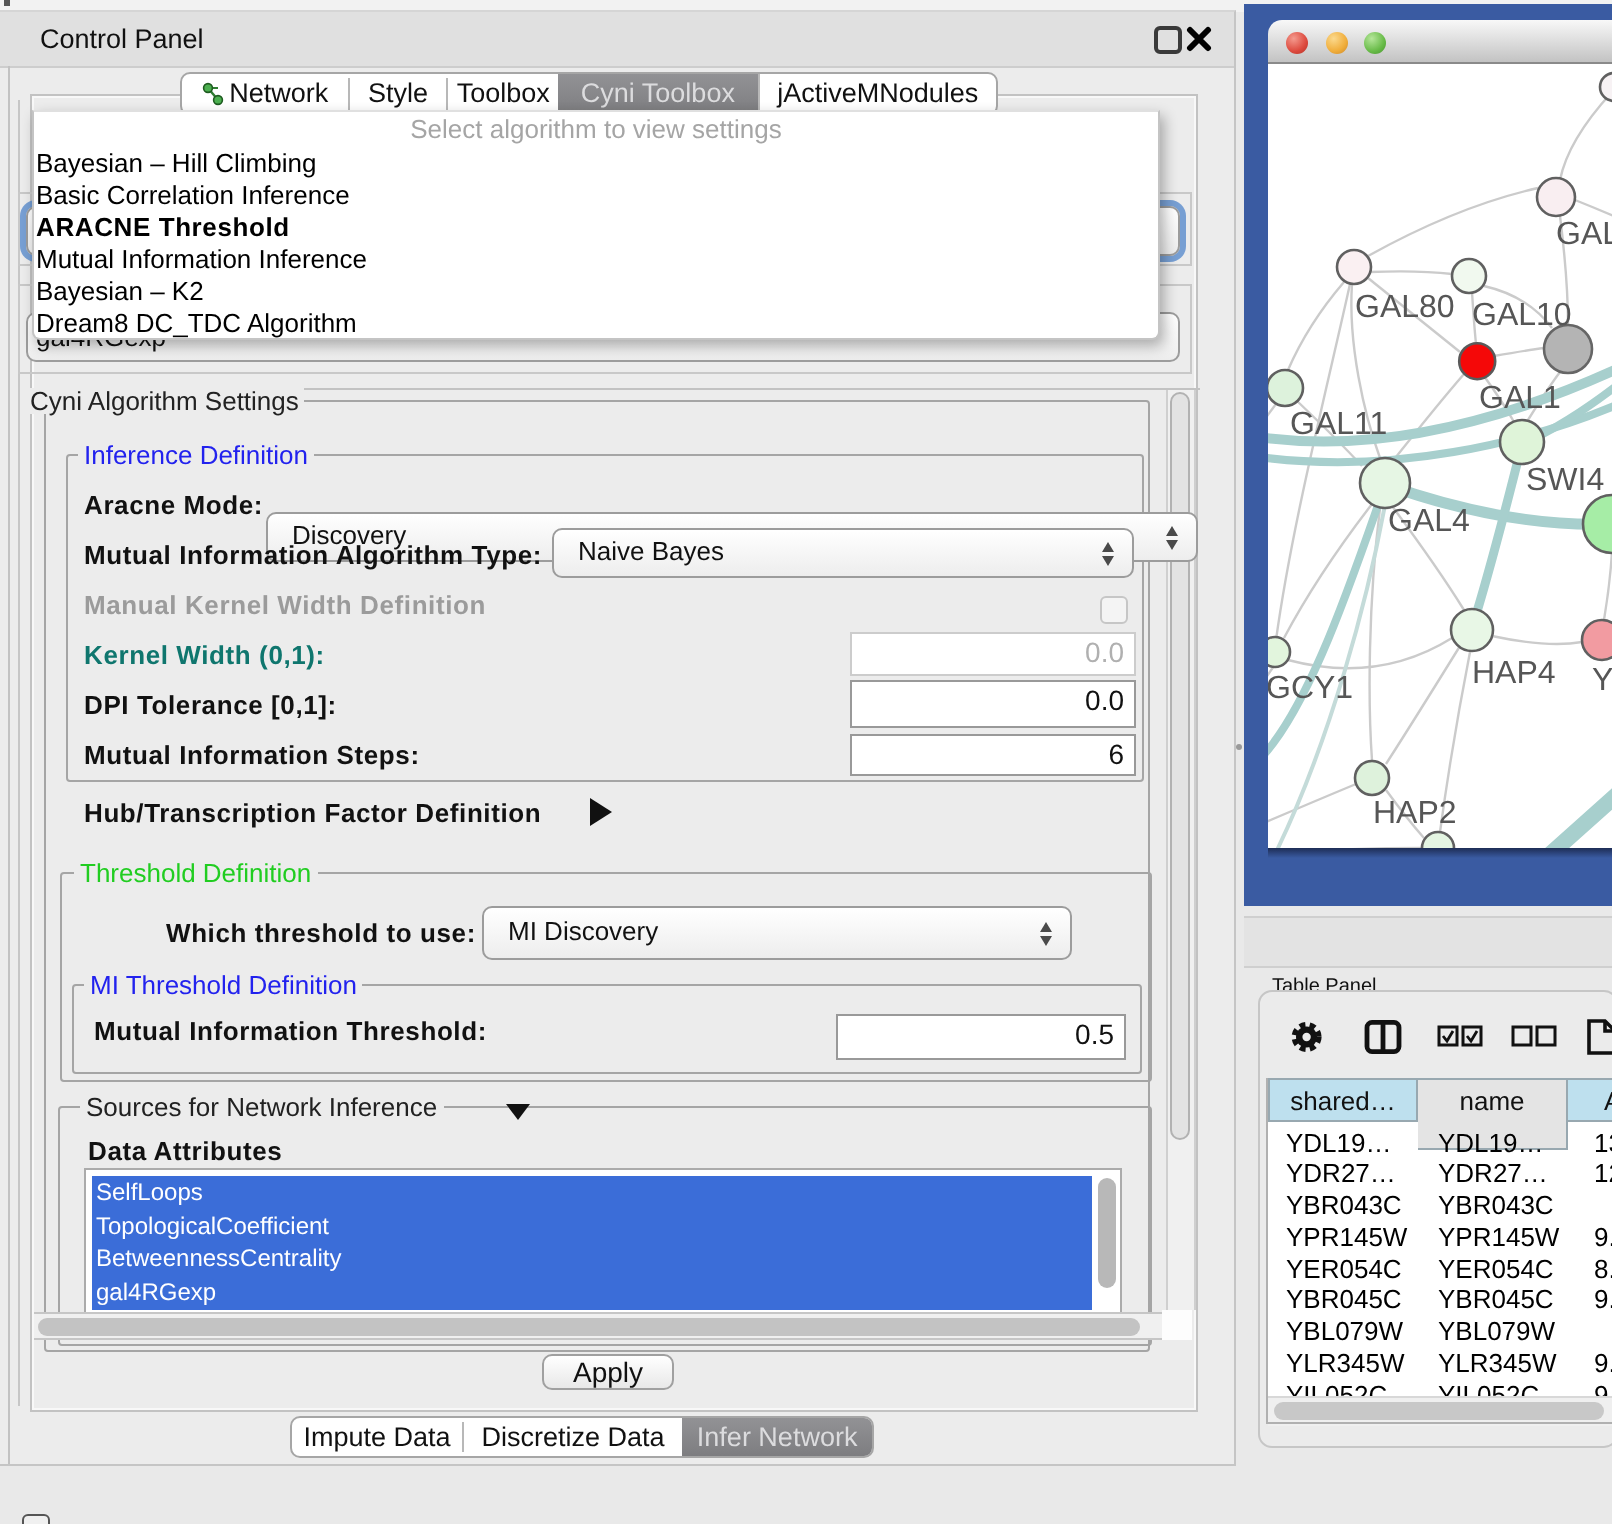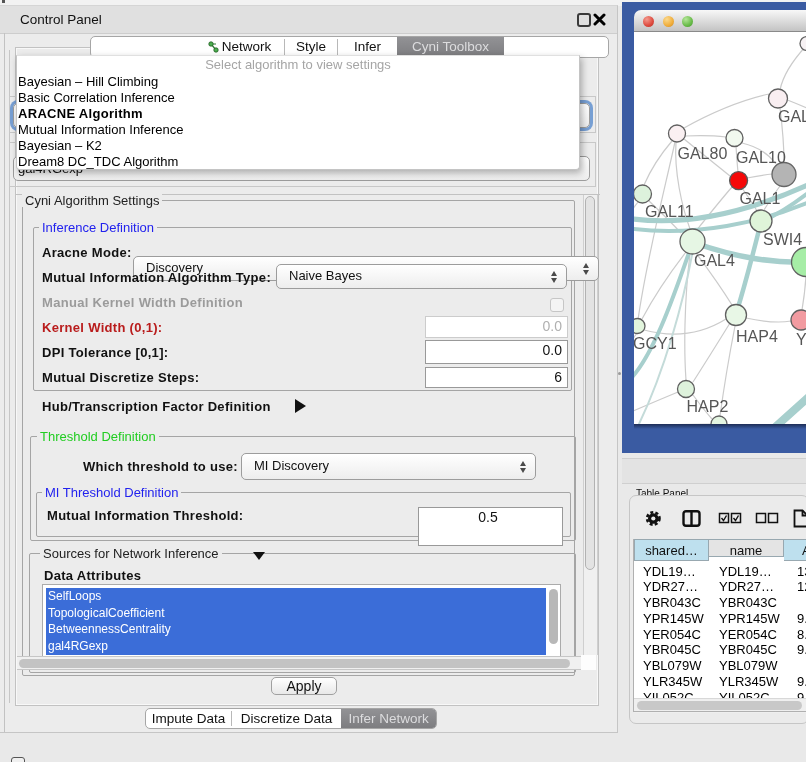"Network" div.seg { justify-content: center -> none; width: 519px -> 409px }
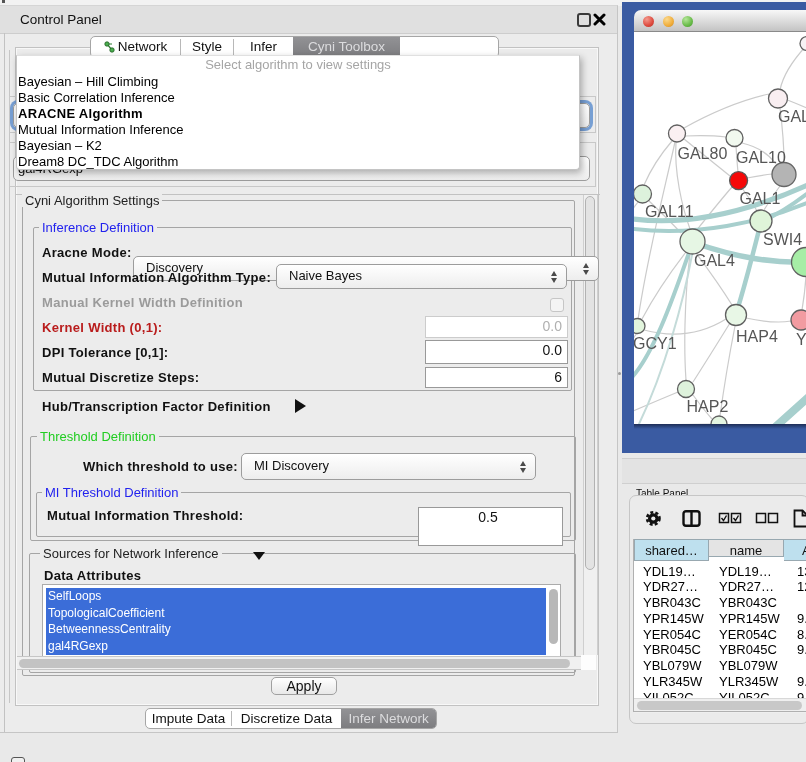"Infer" div.s { text: Infer -> Toolbox }
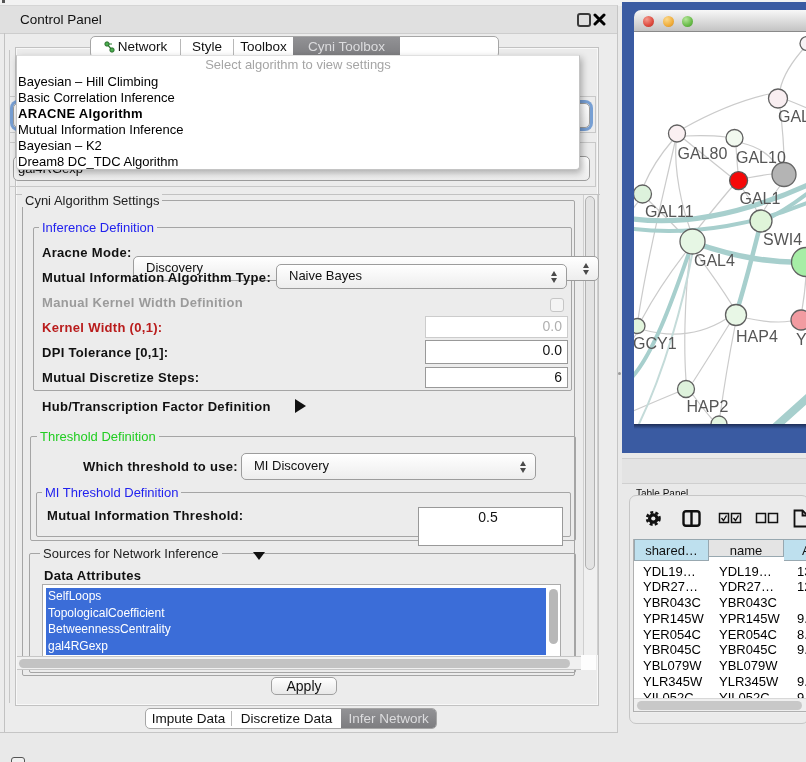"jActiveMNodules" div.s { html: none -> <div>jActiveMNodules</div> }
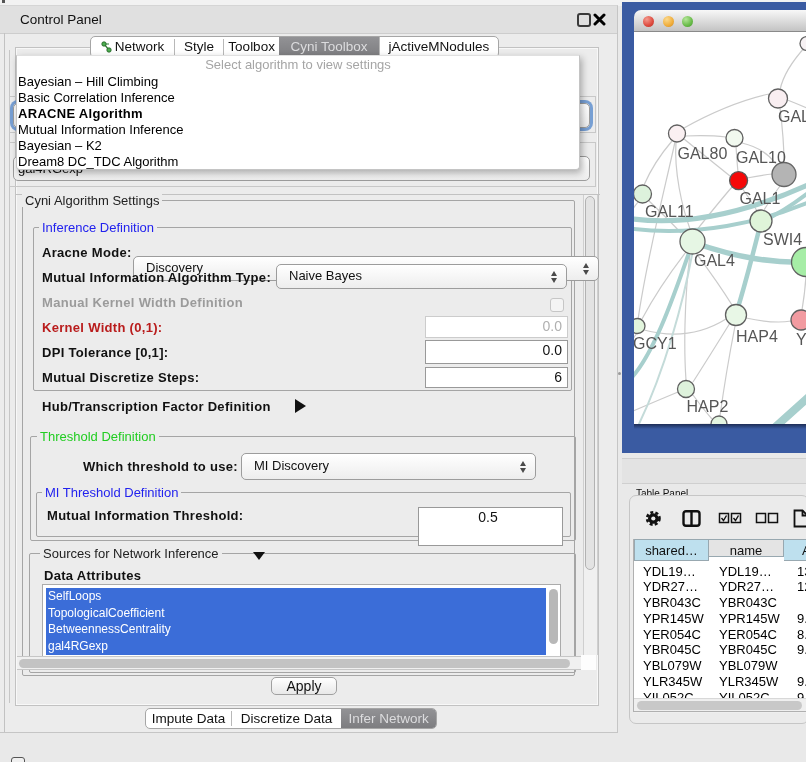"ARACNE Algorithm" span.b { text: Algorithm -> Threshold }
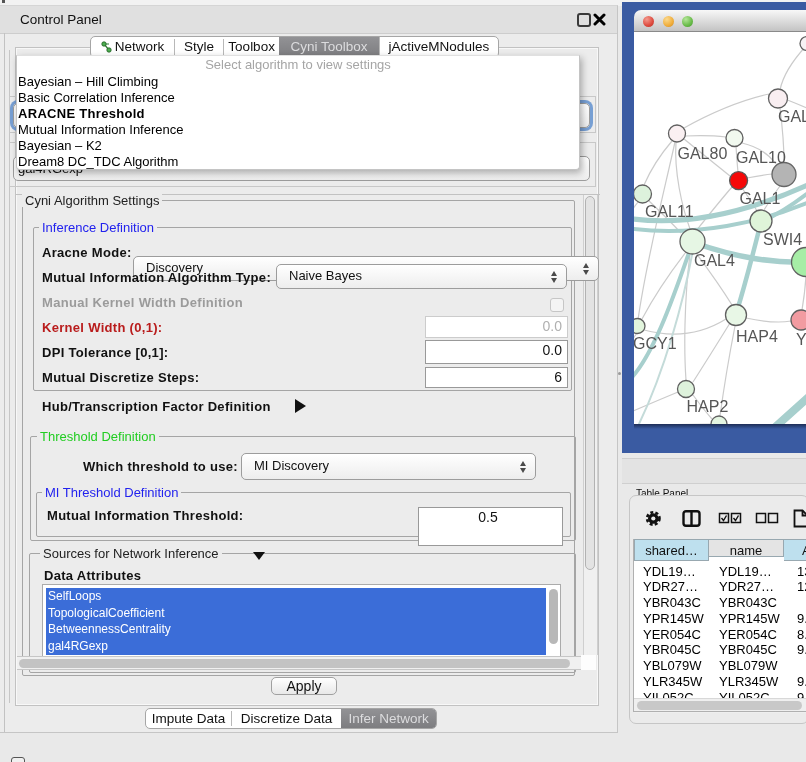"Cyni Algorithm Settings" div.gtitle { left: 22px -> 12px }
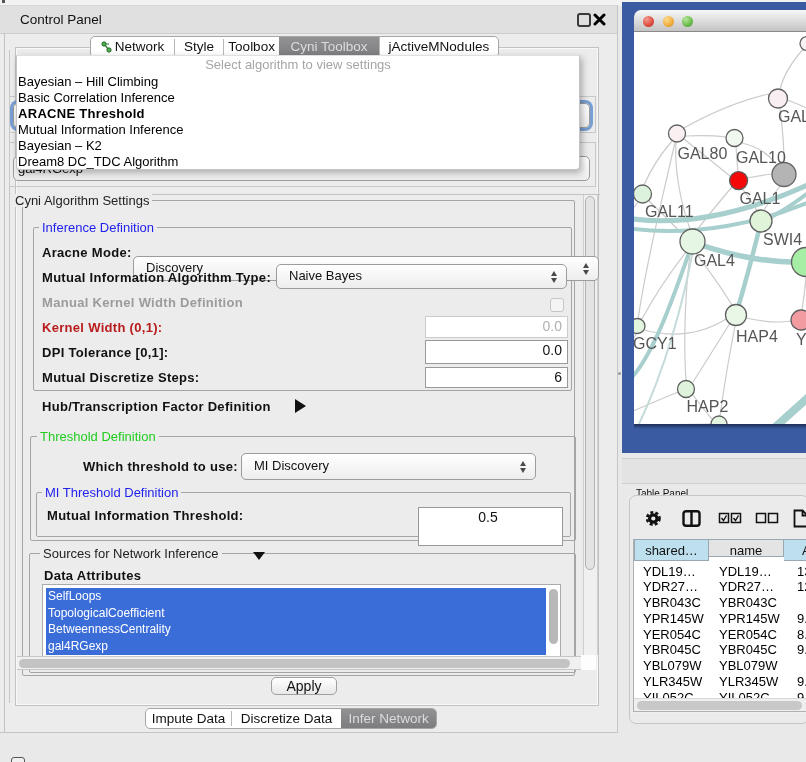"Kernel Width (0,1):" div.abs { color: #b91c1c -> #0f766e }
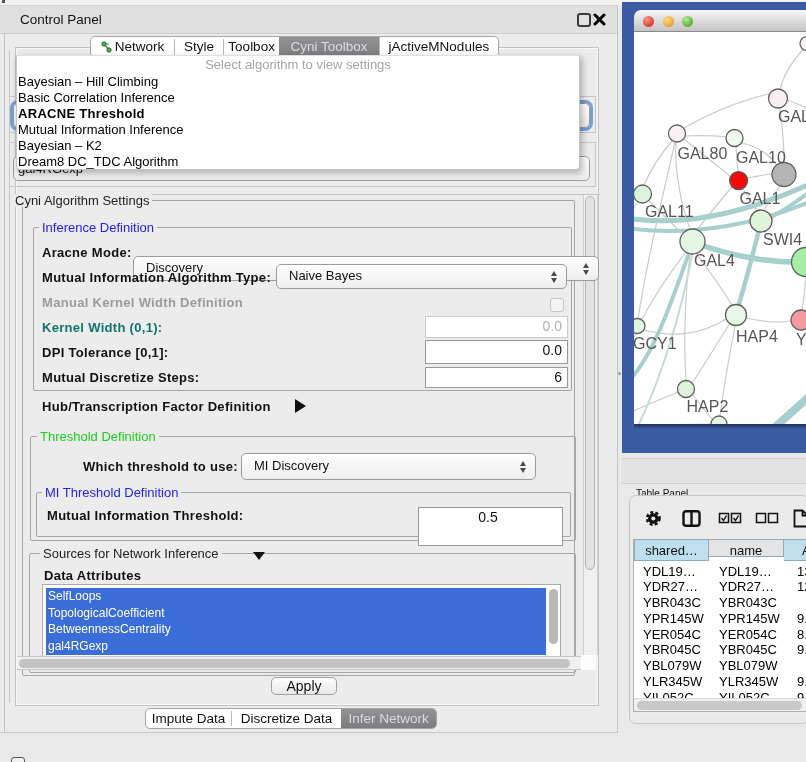"Mutual Discretize Steps:" div.abs { text: Discretize -> Information }
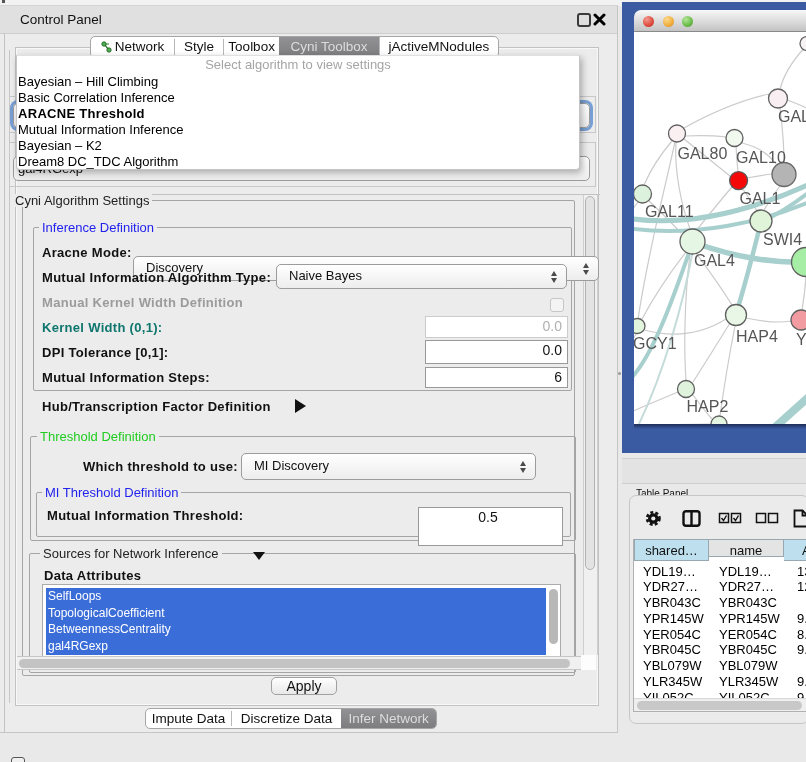"0.5" div.field { padding: 1px 5px 16px 0 -> 1px 5px 0 0; text-align: center -> none }
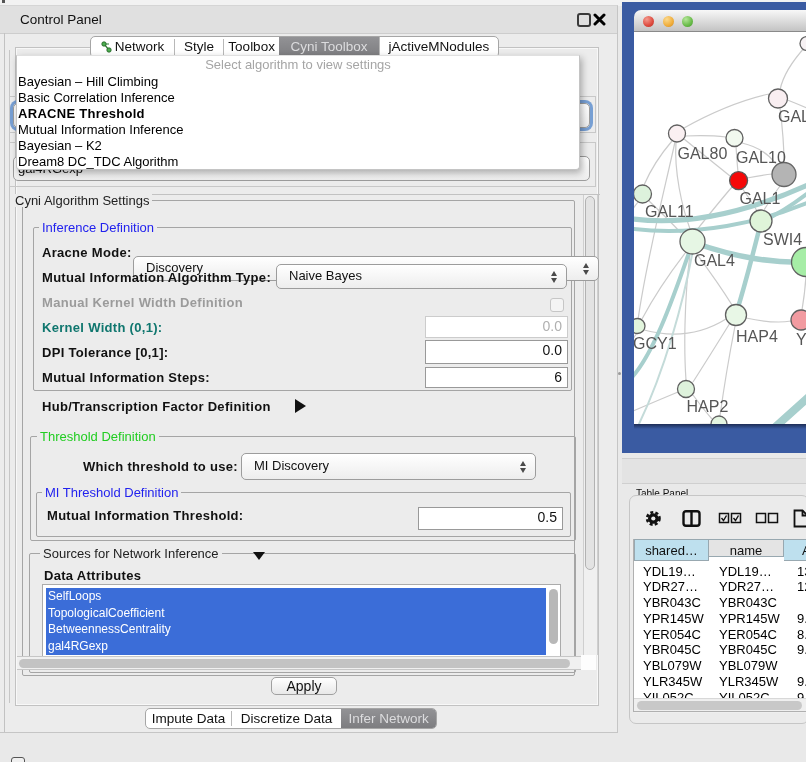"name" div.abs { height: 18px -> 36px }
